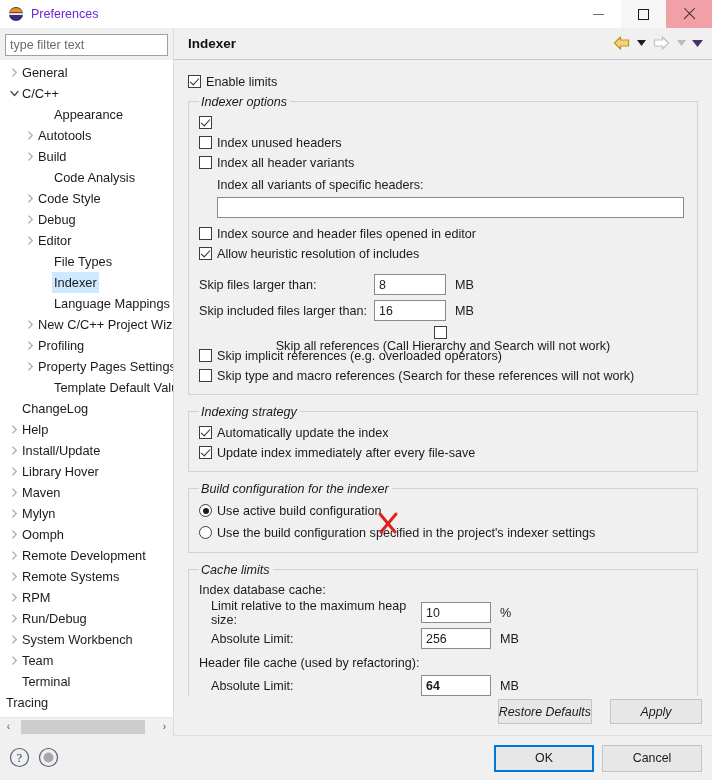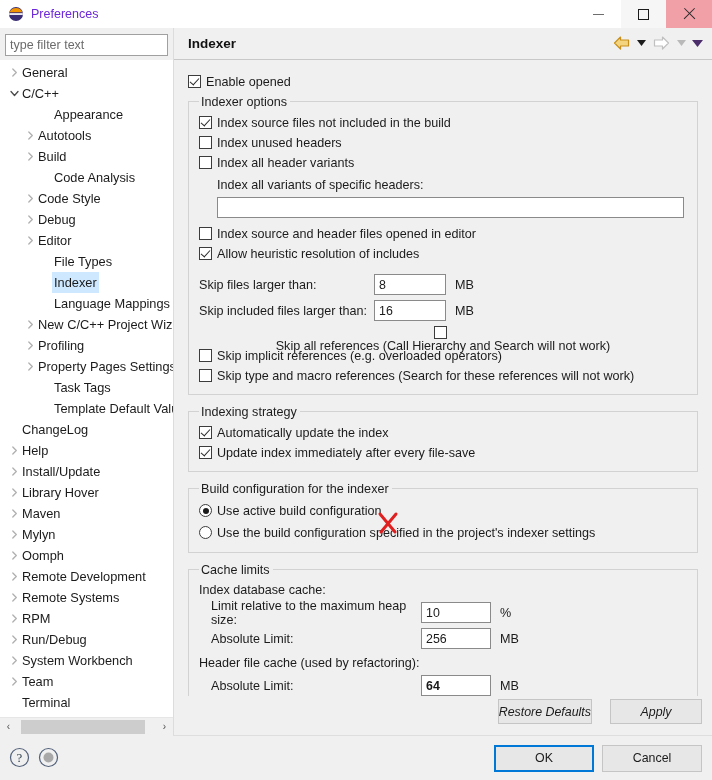"Enable opened" span.ctl-label { text: opened -> limits }
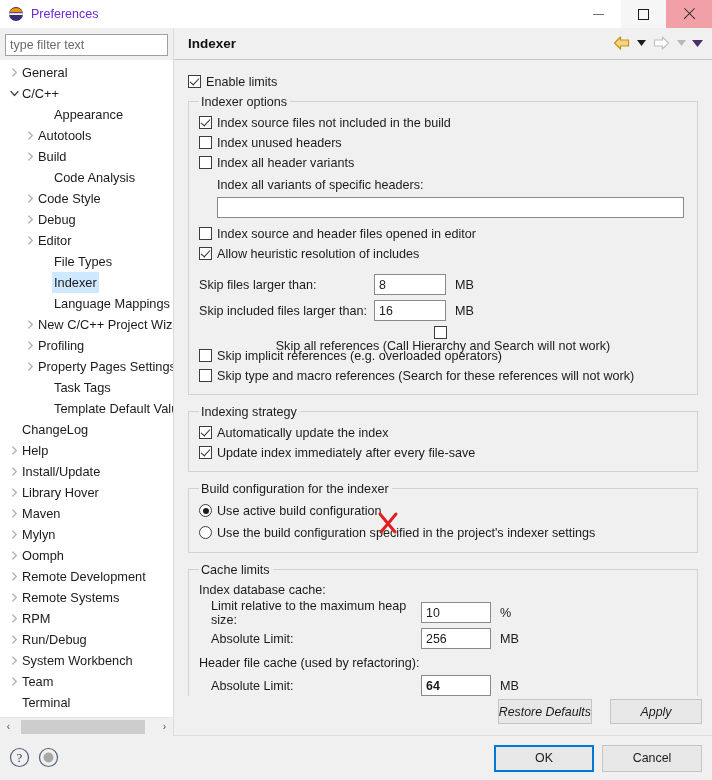"Indexer options" fieldset.group > legend { font-style: none -> italic }
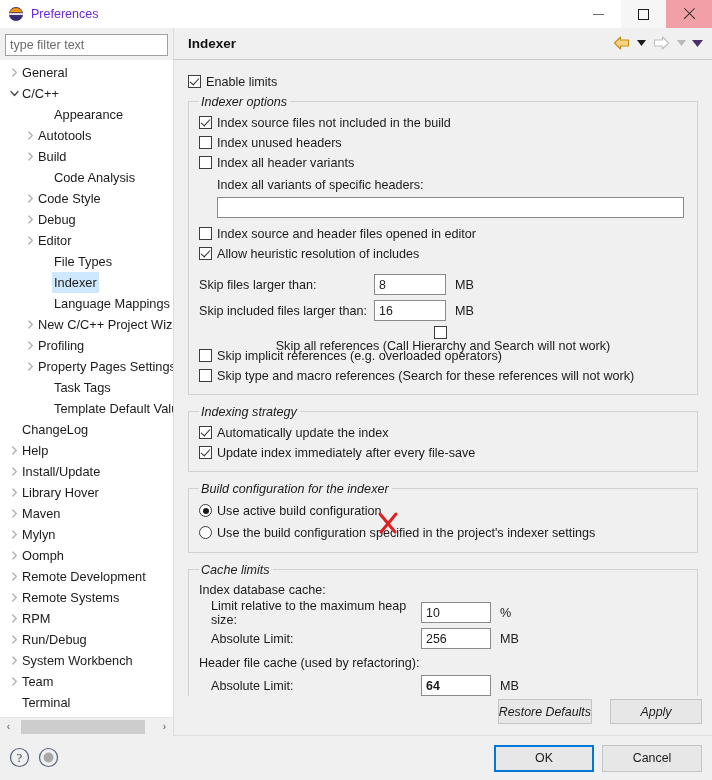"Index source files not included" span.ctl-label { html: <span>Index source files not included in the build</span> -> none }
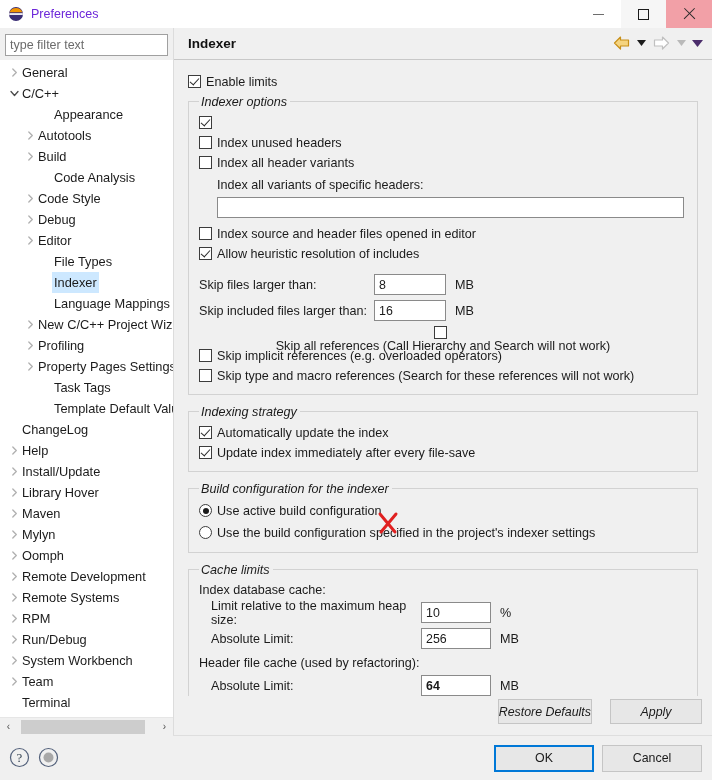"Task Tags" div.tree-row { html: <div> <div></div> <div></div> <span>Task Tags</span> </div> -> none }
